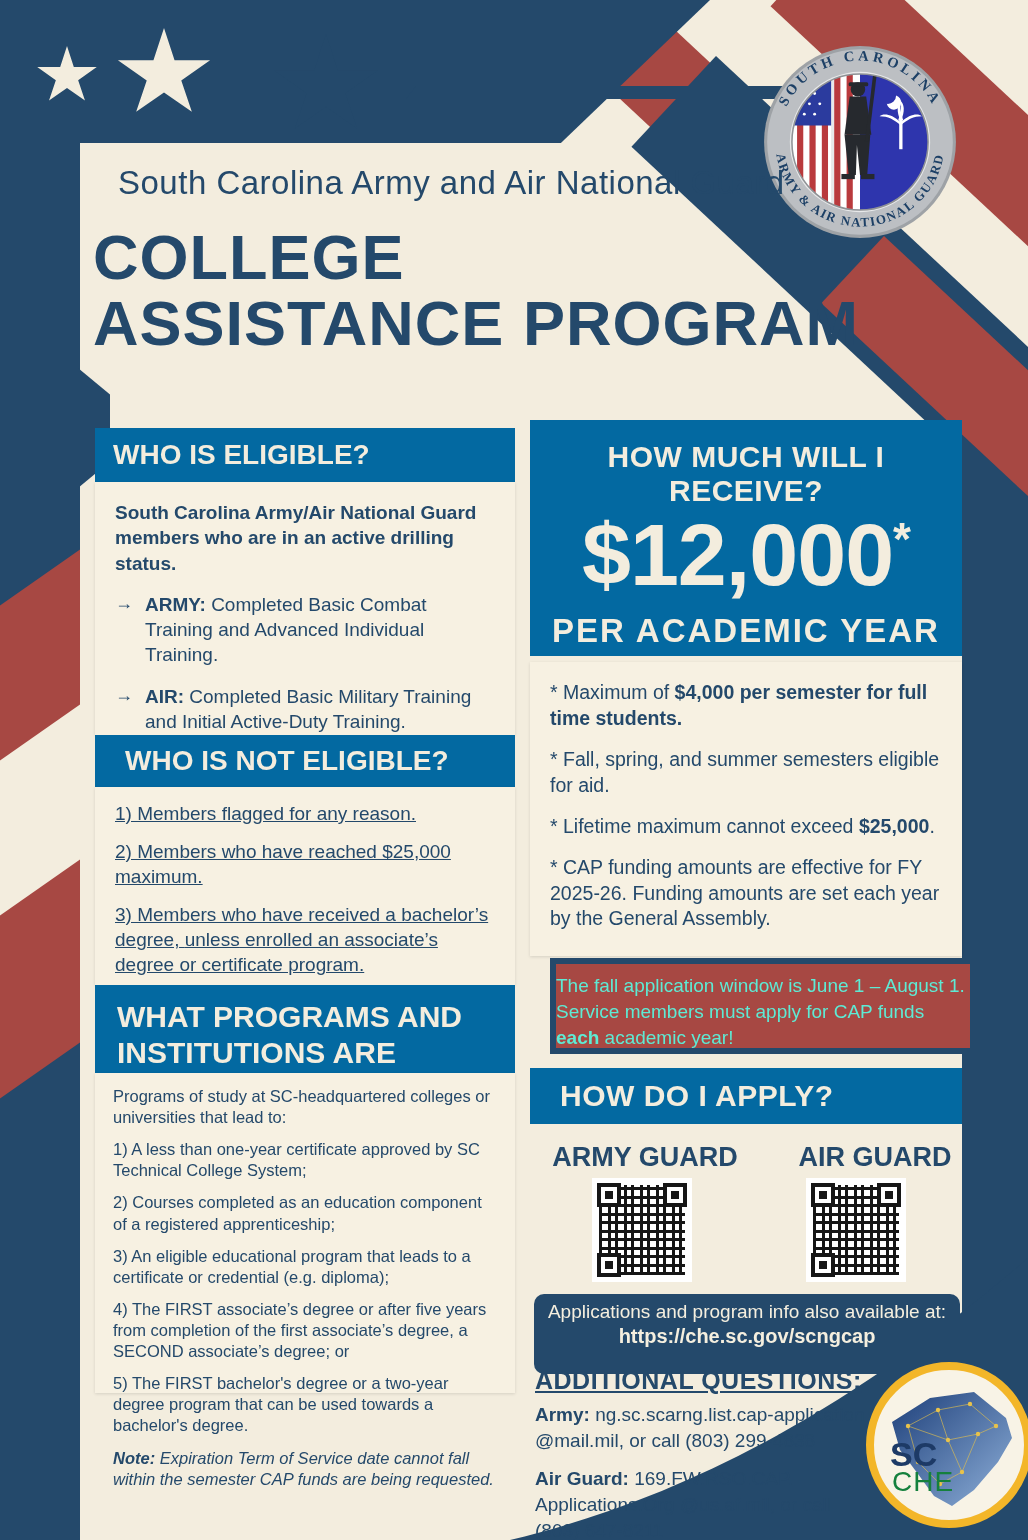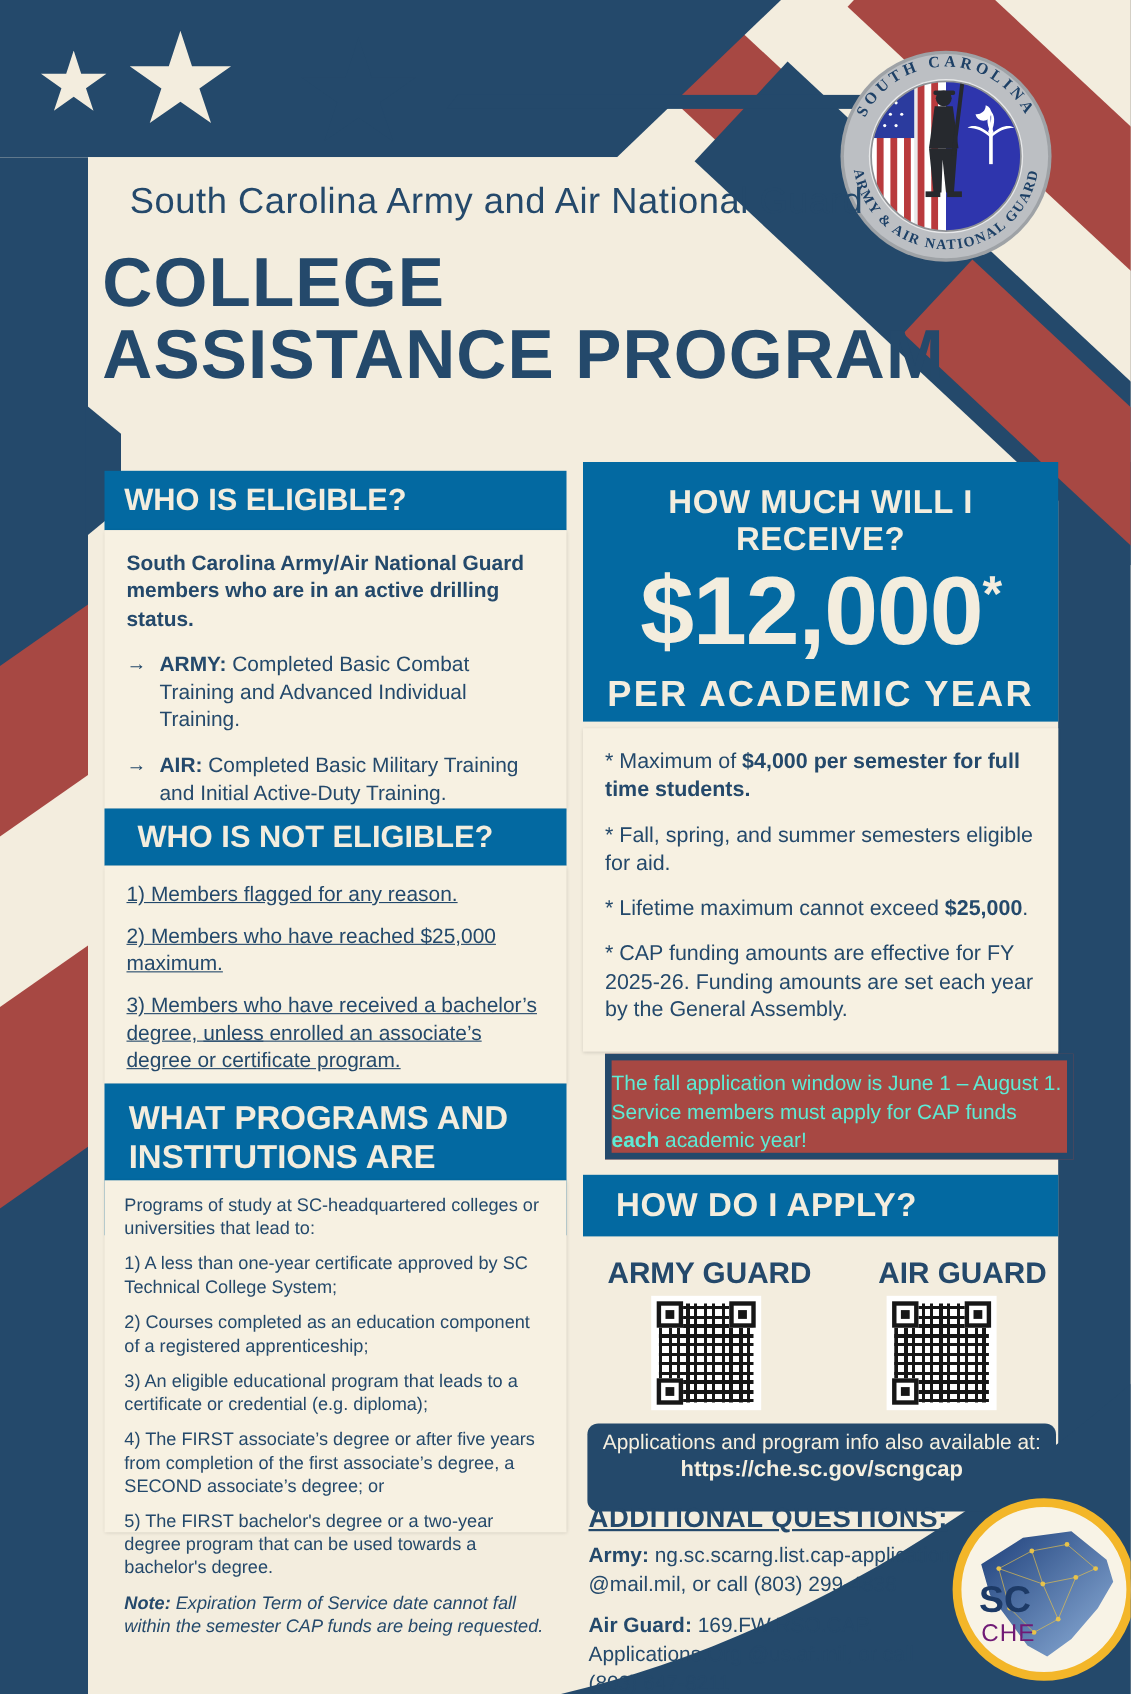"CHE" .che .cheTxt { color: #701a75 -> #15803d; font-size: 22px -> 28px }
